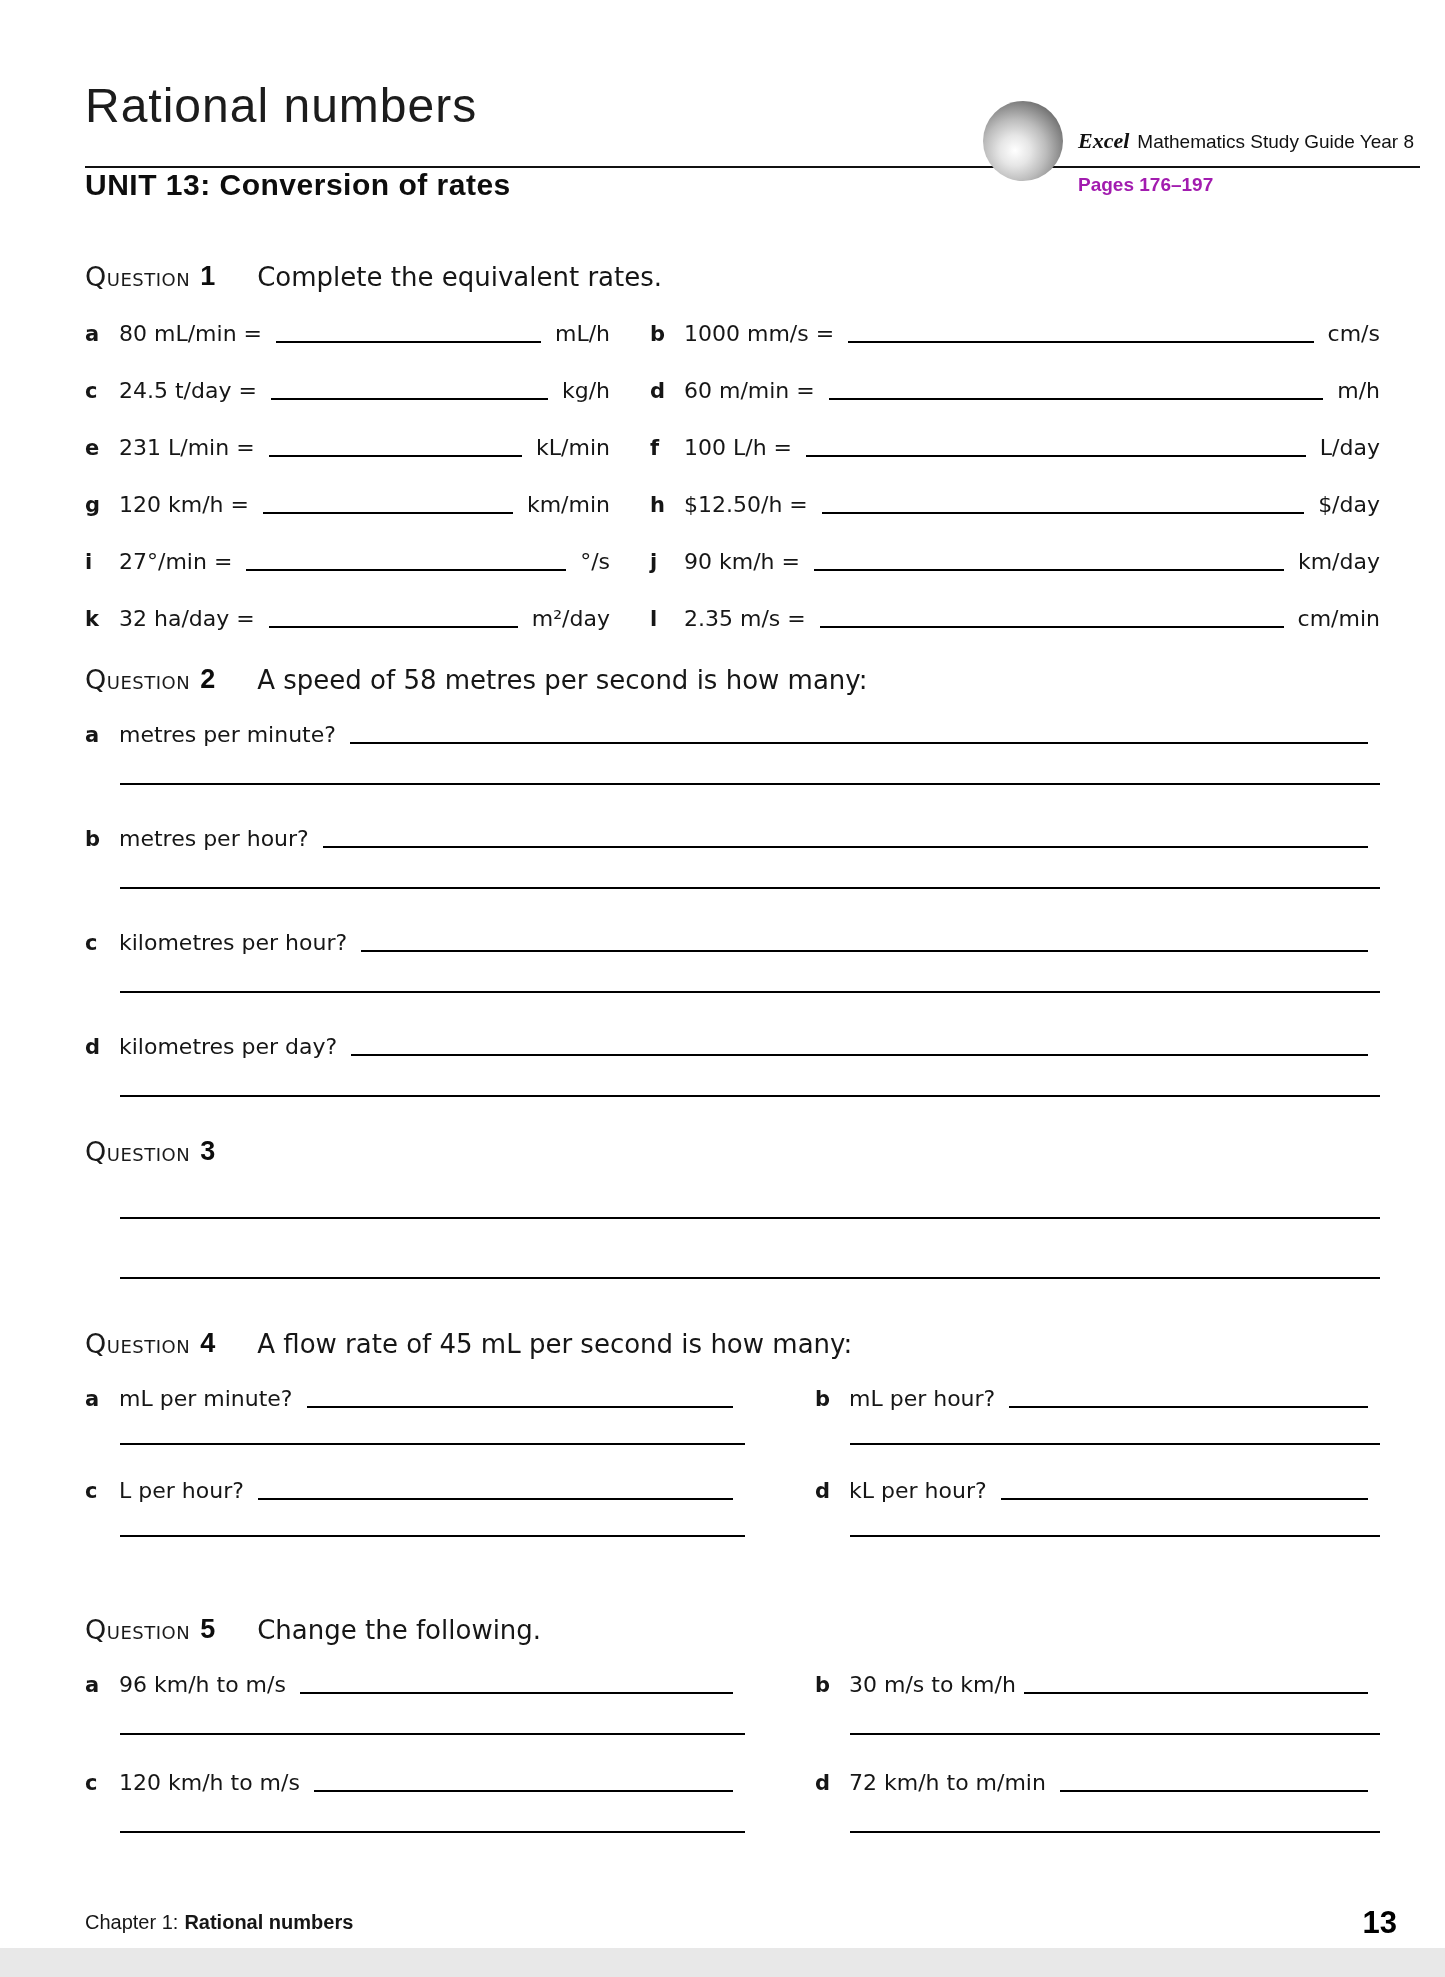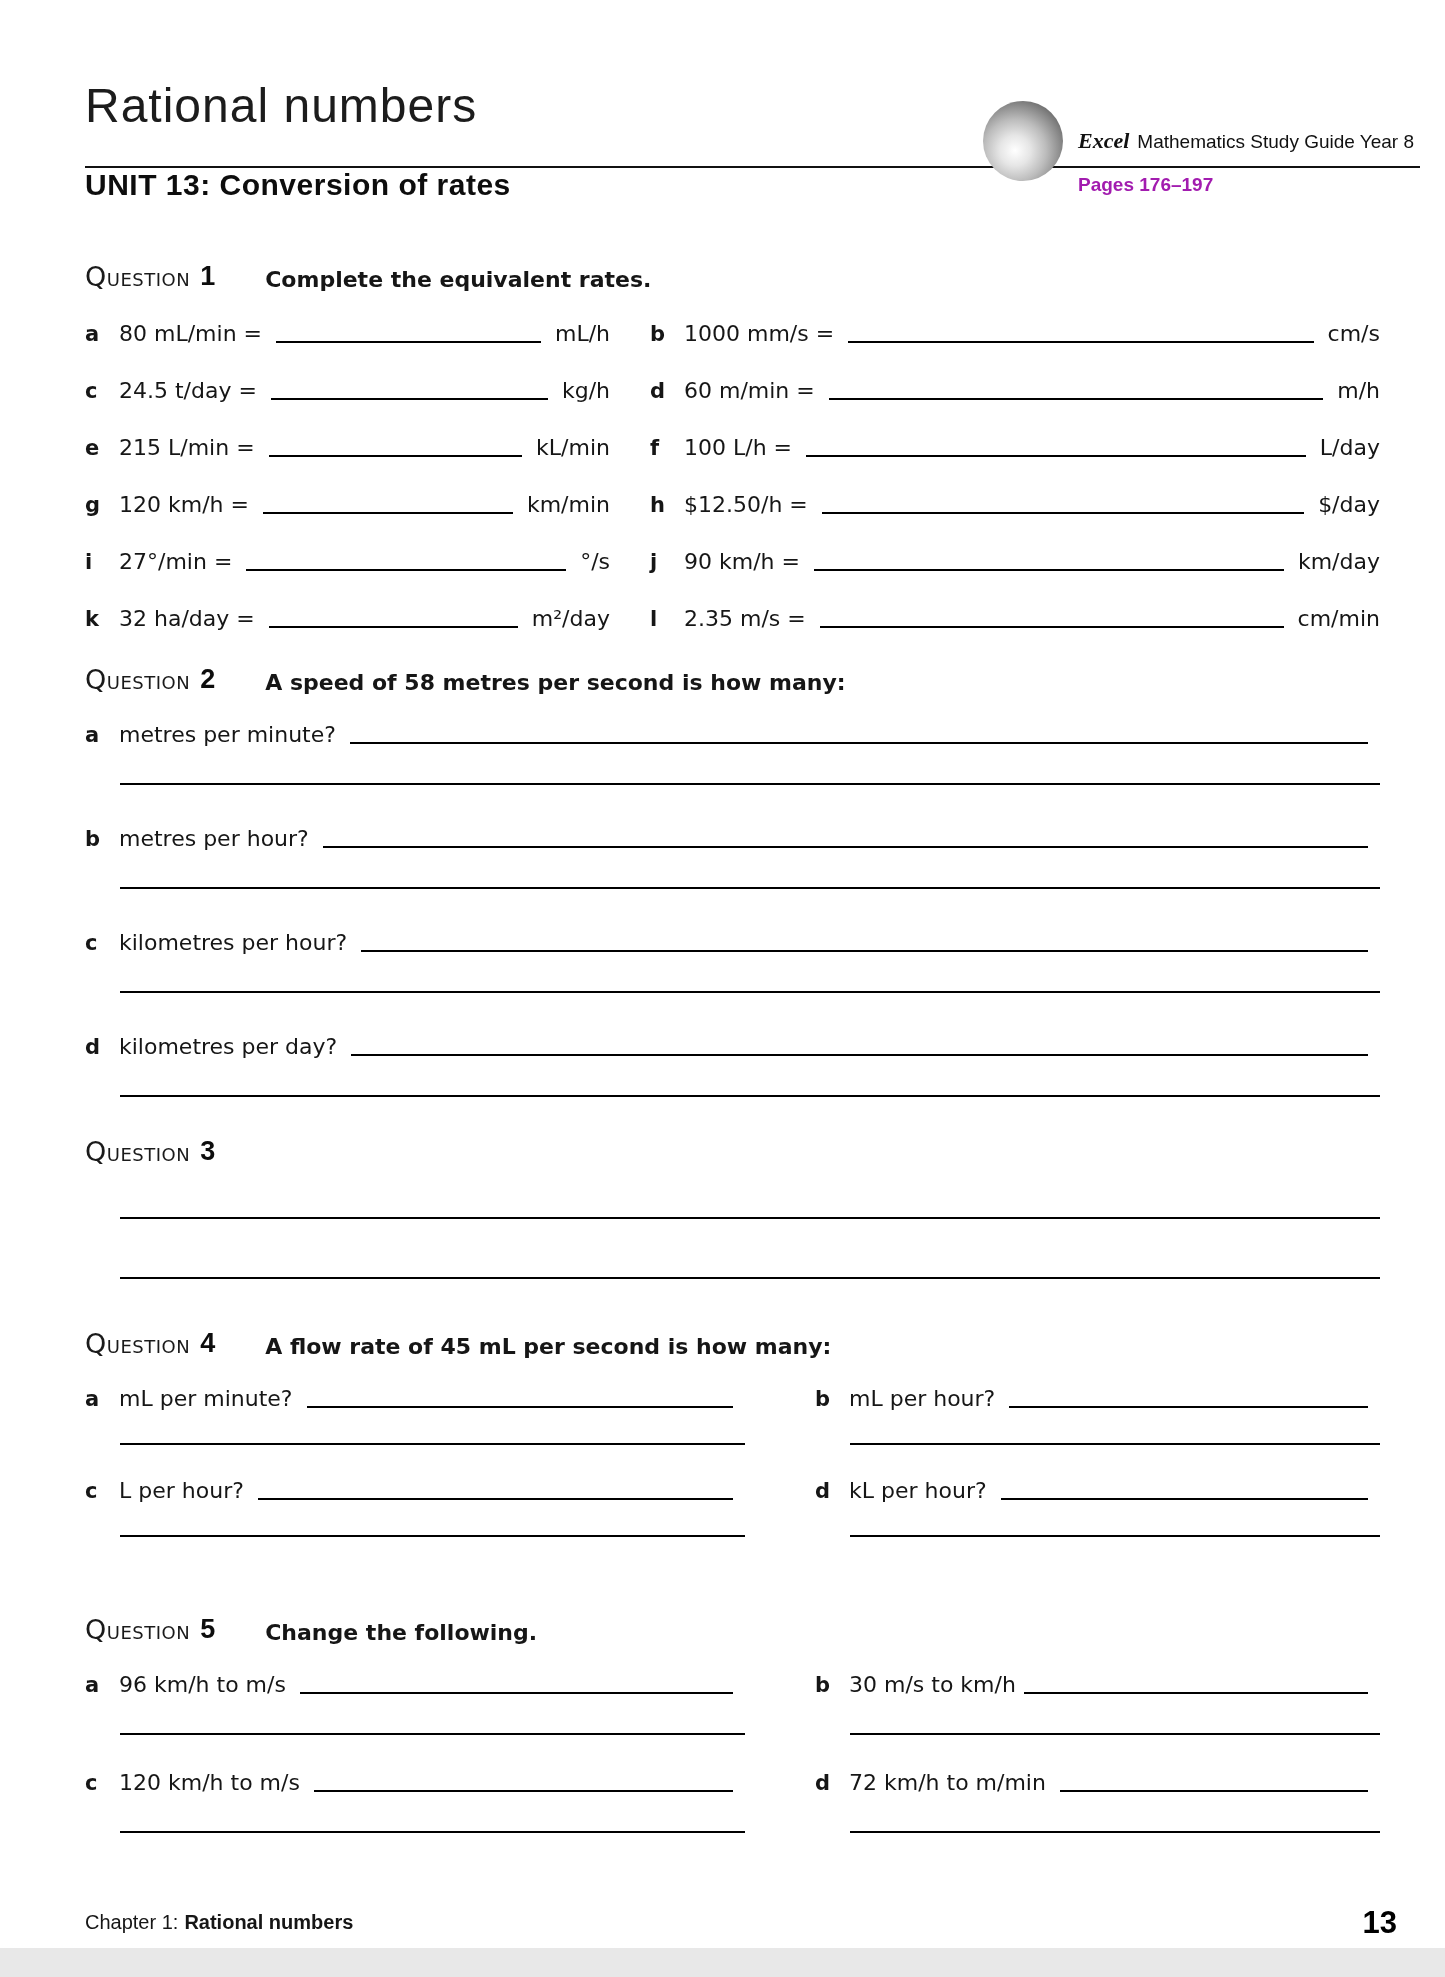"Complete the equivalent rates." .qprompt { font-size: 22px -> 26px; font-weight: bold -> none; margin-left: 40px -> 32px }
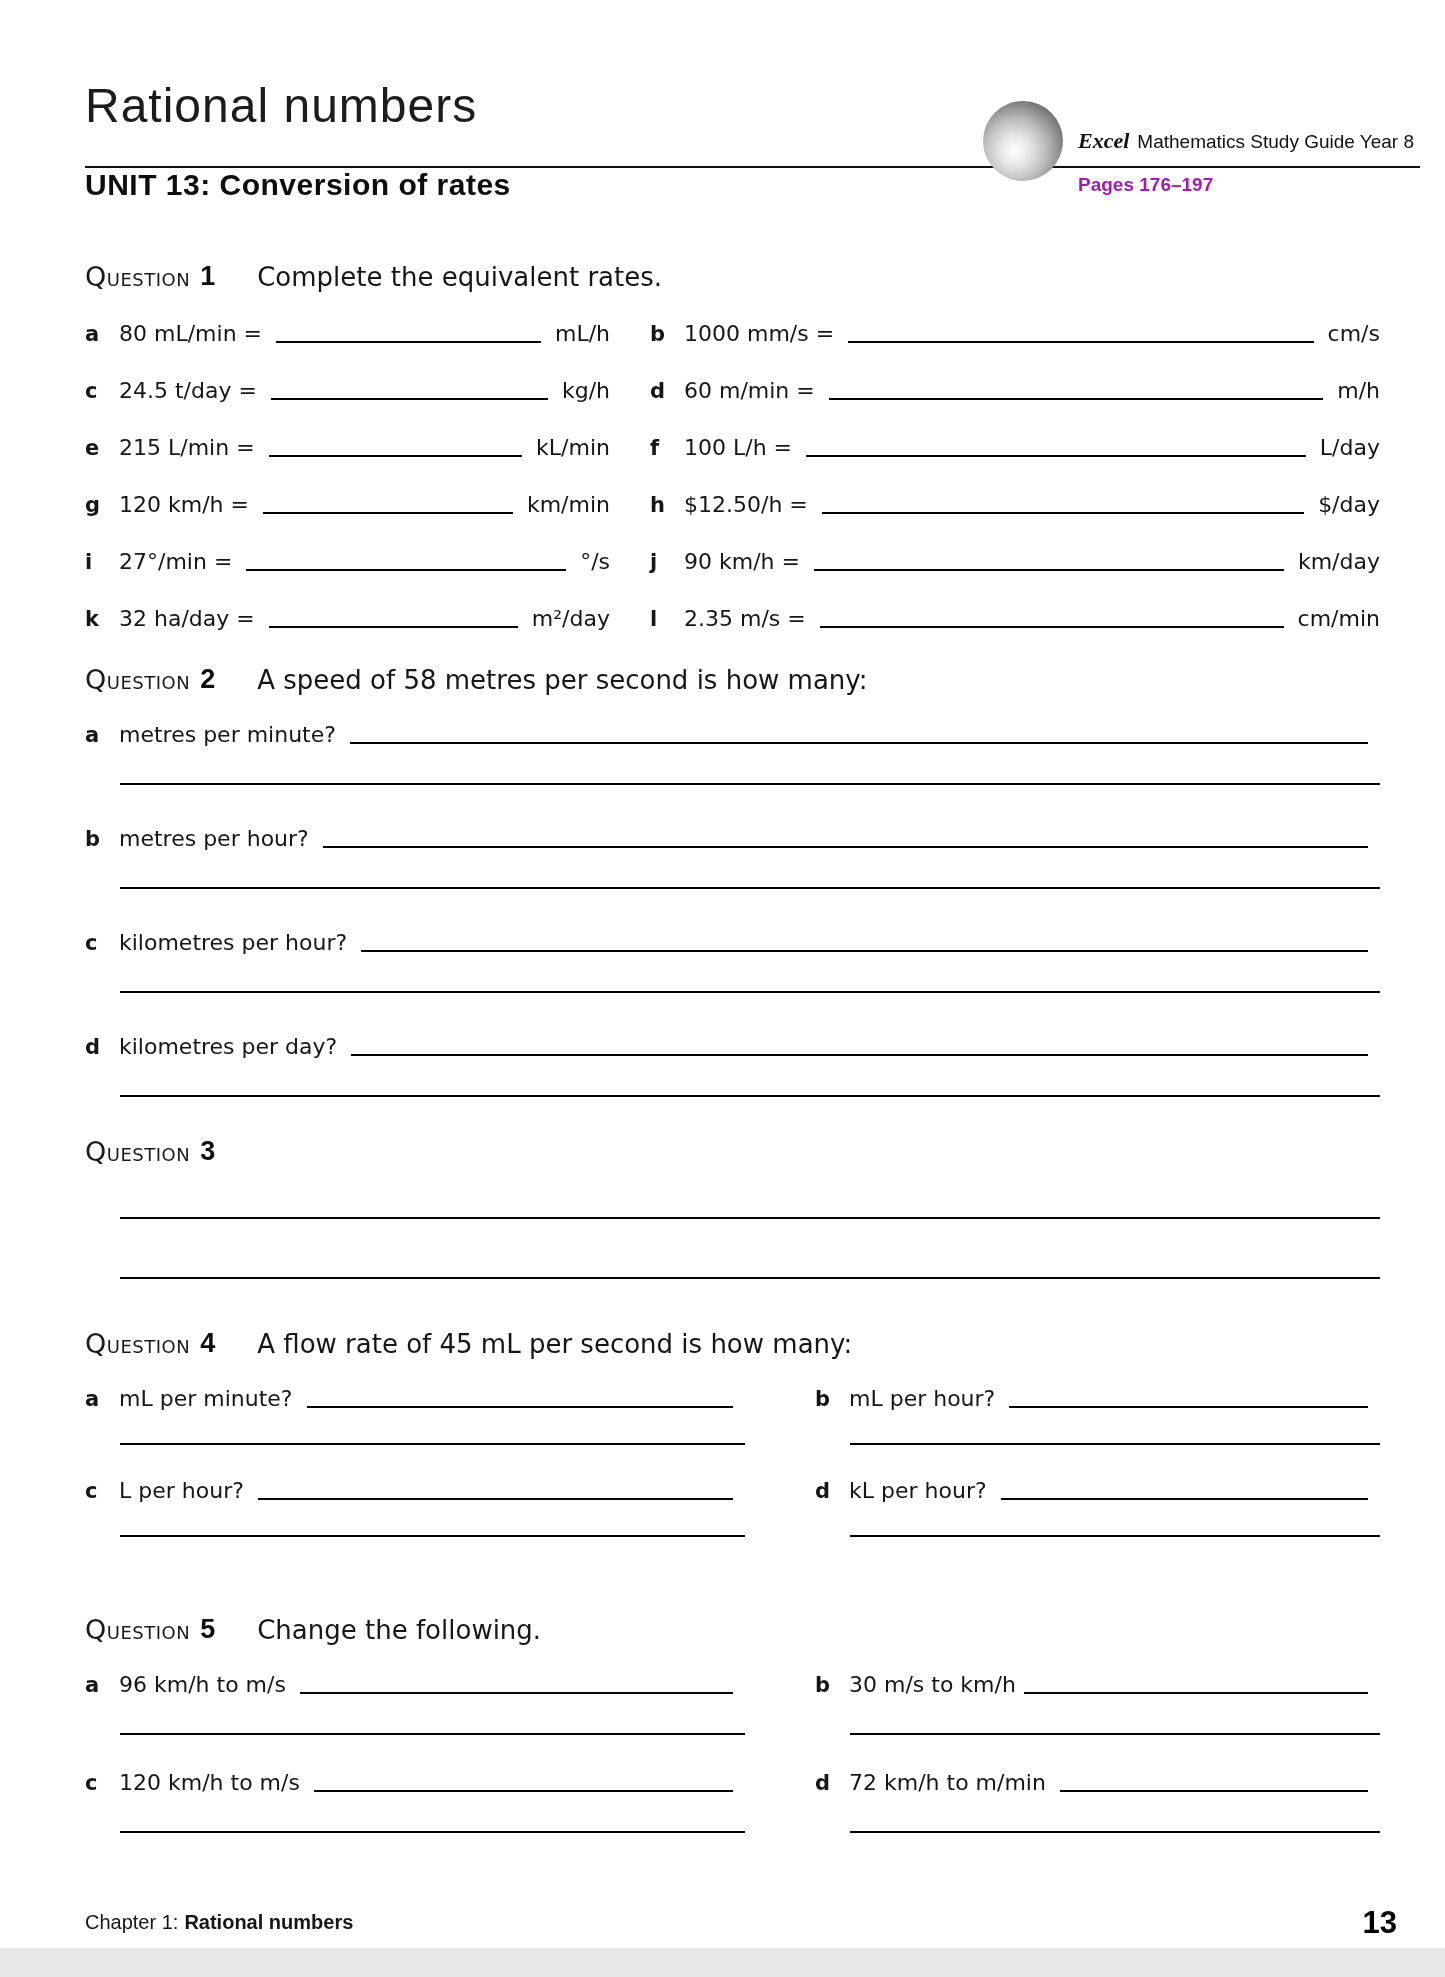"215 L/min =" span.txt { text: 215 -> 231 }
